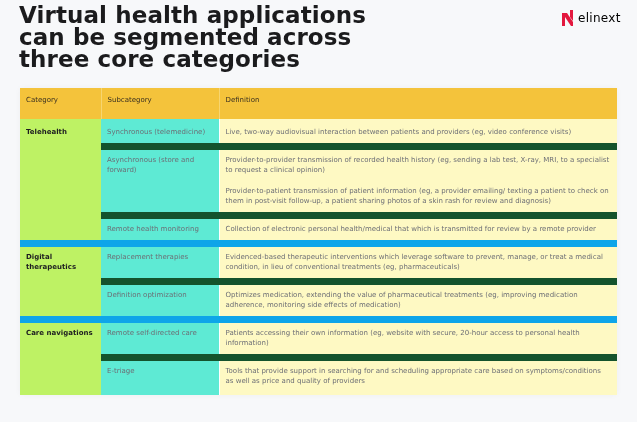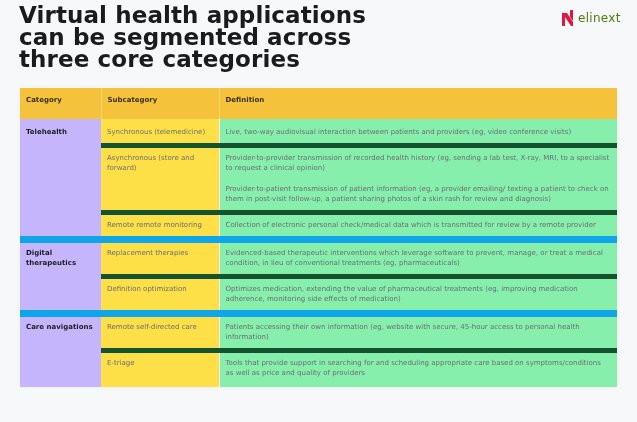"elinext" .logo-text { color: #4d7c0f -> #000000 }
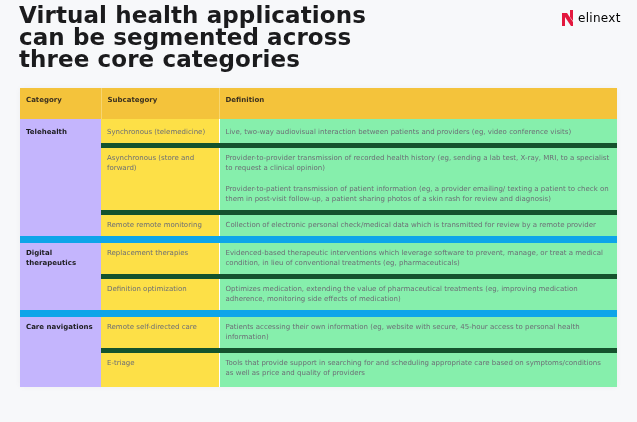"Category" .table th { font-weight: bold -> normal }
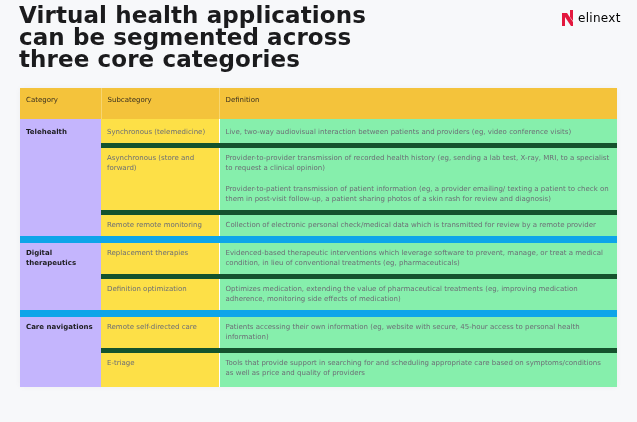"Telehealth" .cat-cell { background: #c4b5fd -> #bef264 }
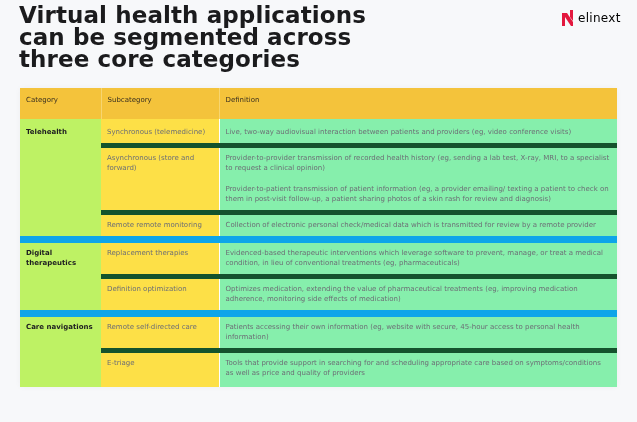"Synchronous (telemedicine)" .sub-cell { background: #fde047 -> #5eead4 }
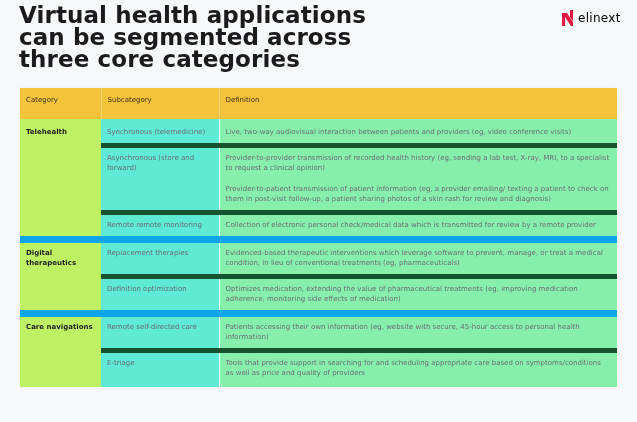"Live, two-way audiovisual interaction" .def-cell { background: #86efac -> #fef9c3 }
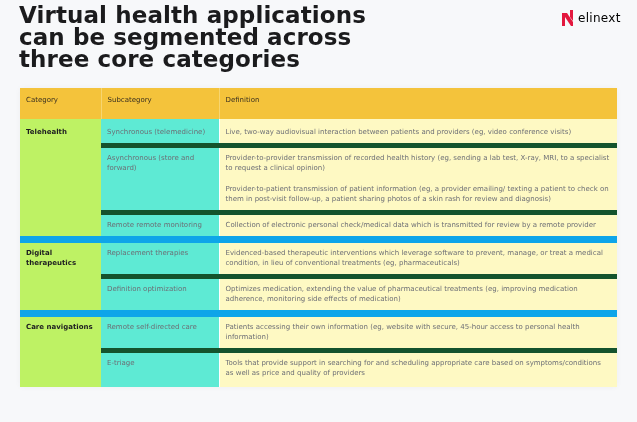"Asynchronous (store and forward)" tr.sep td.sub-cell, tr.sep td.def-cell { border-top: 5px solid #14532d -> 7px solid #14532d }
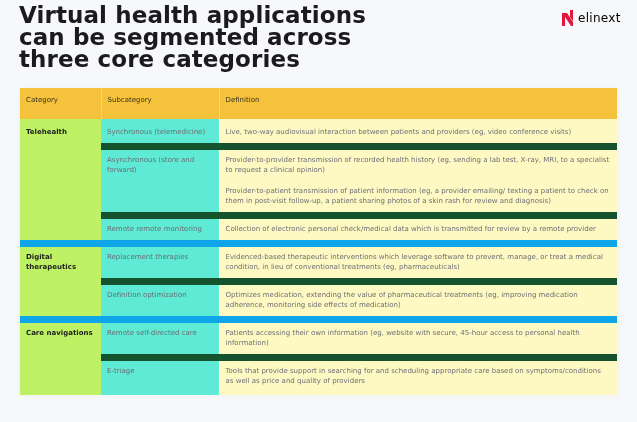"Remote remote monitoring" td.sub-cell { text: remote -> health }
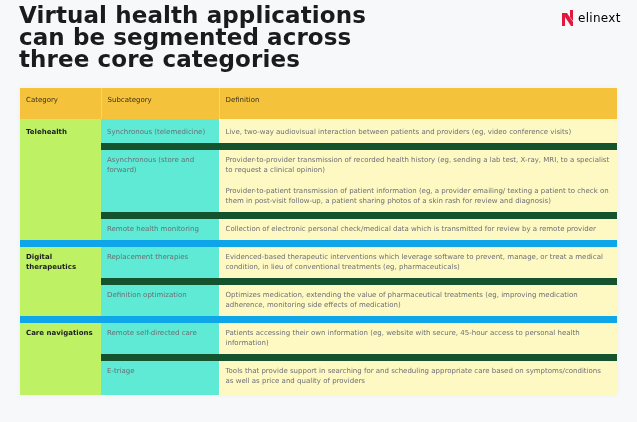"Collection of electronic personal" td.def-cell { text: check/medical data -> health/medical that }
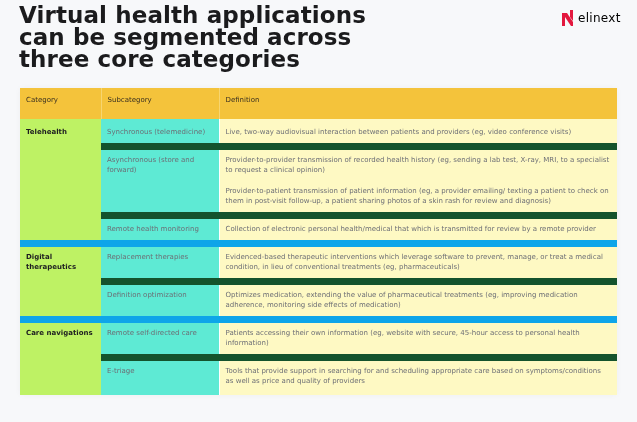"Patients accessing their own information" td.def-cell { text: 45-hour -> 20-hour }
